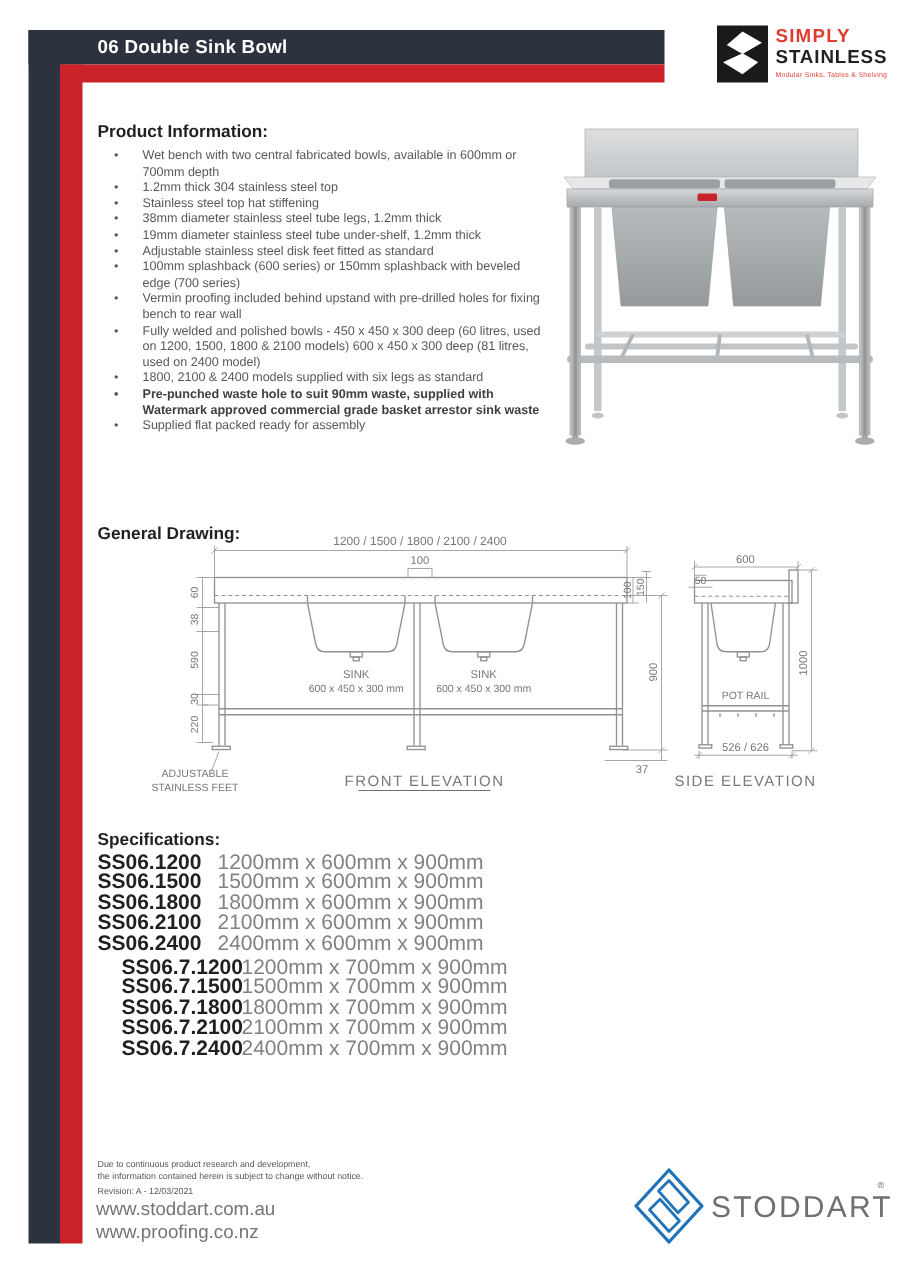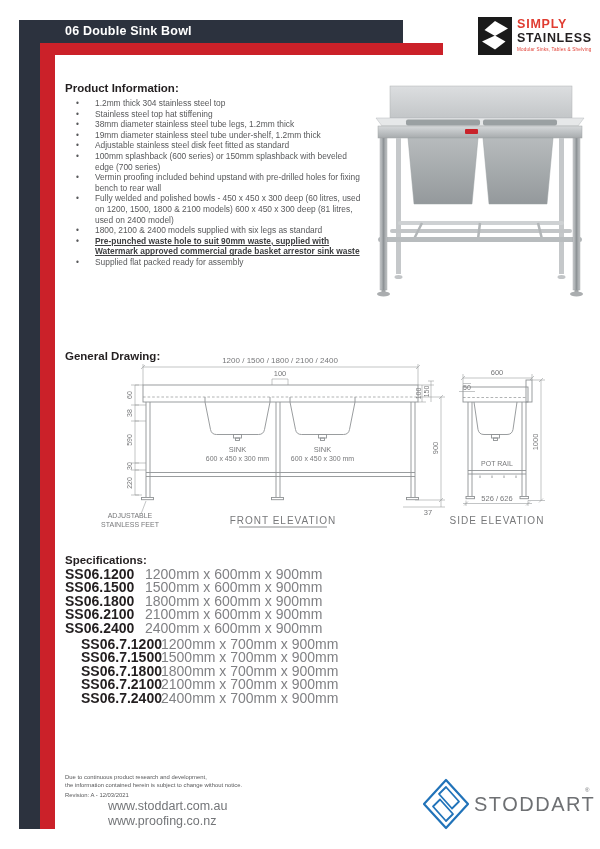"06 Double Sink Bowl" .header-bar { width: 384px -> 424px }
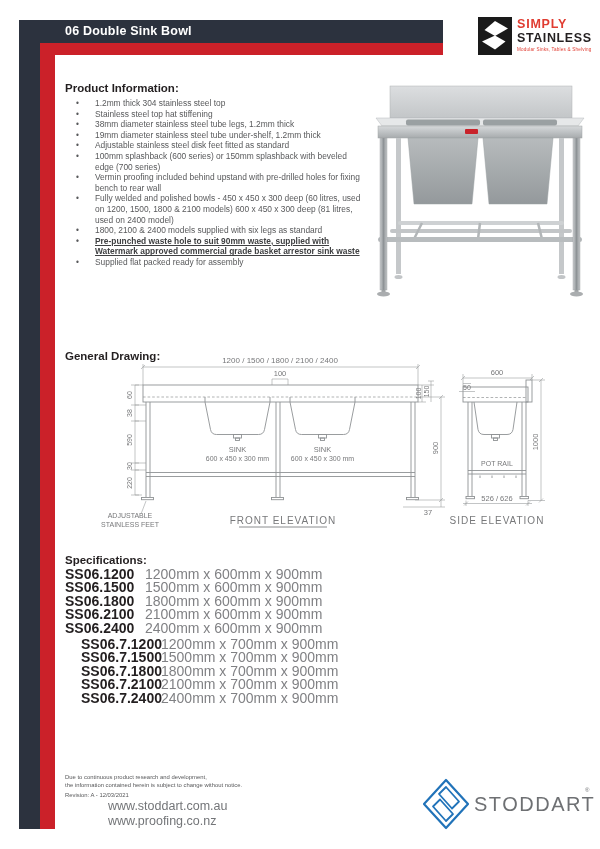"Wet bench with two central" li { html: none -> <li>Wet bench with two central fabricated bowls, available in 600mm or 700mm depth</li> }
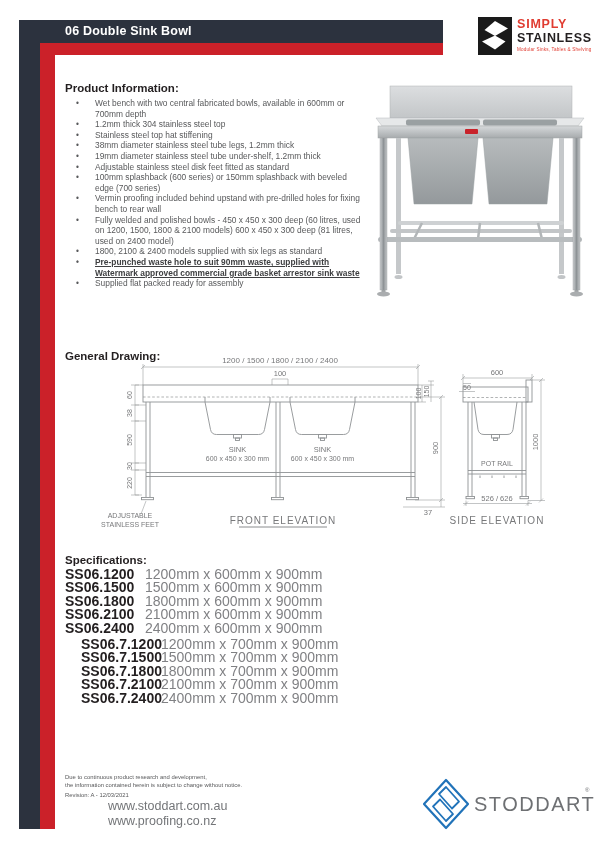"Pre-punched waste hole to suit" .bullets li.b { text-decoration: underline -> none }
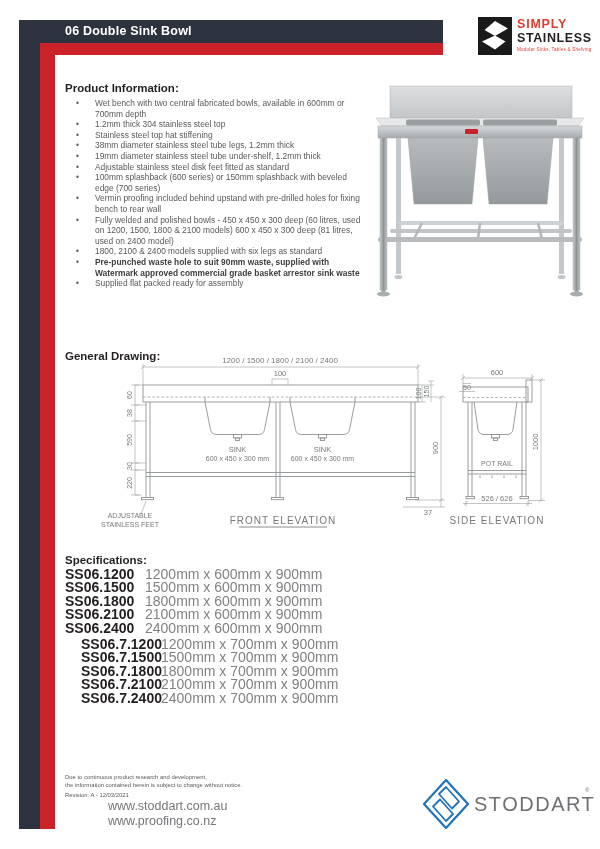"www.stoddart.com.au" .foot-urls { margin-left: 44px -> none }
